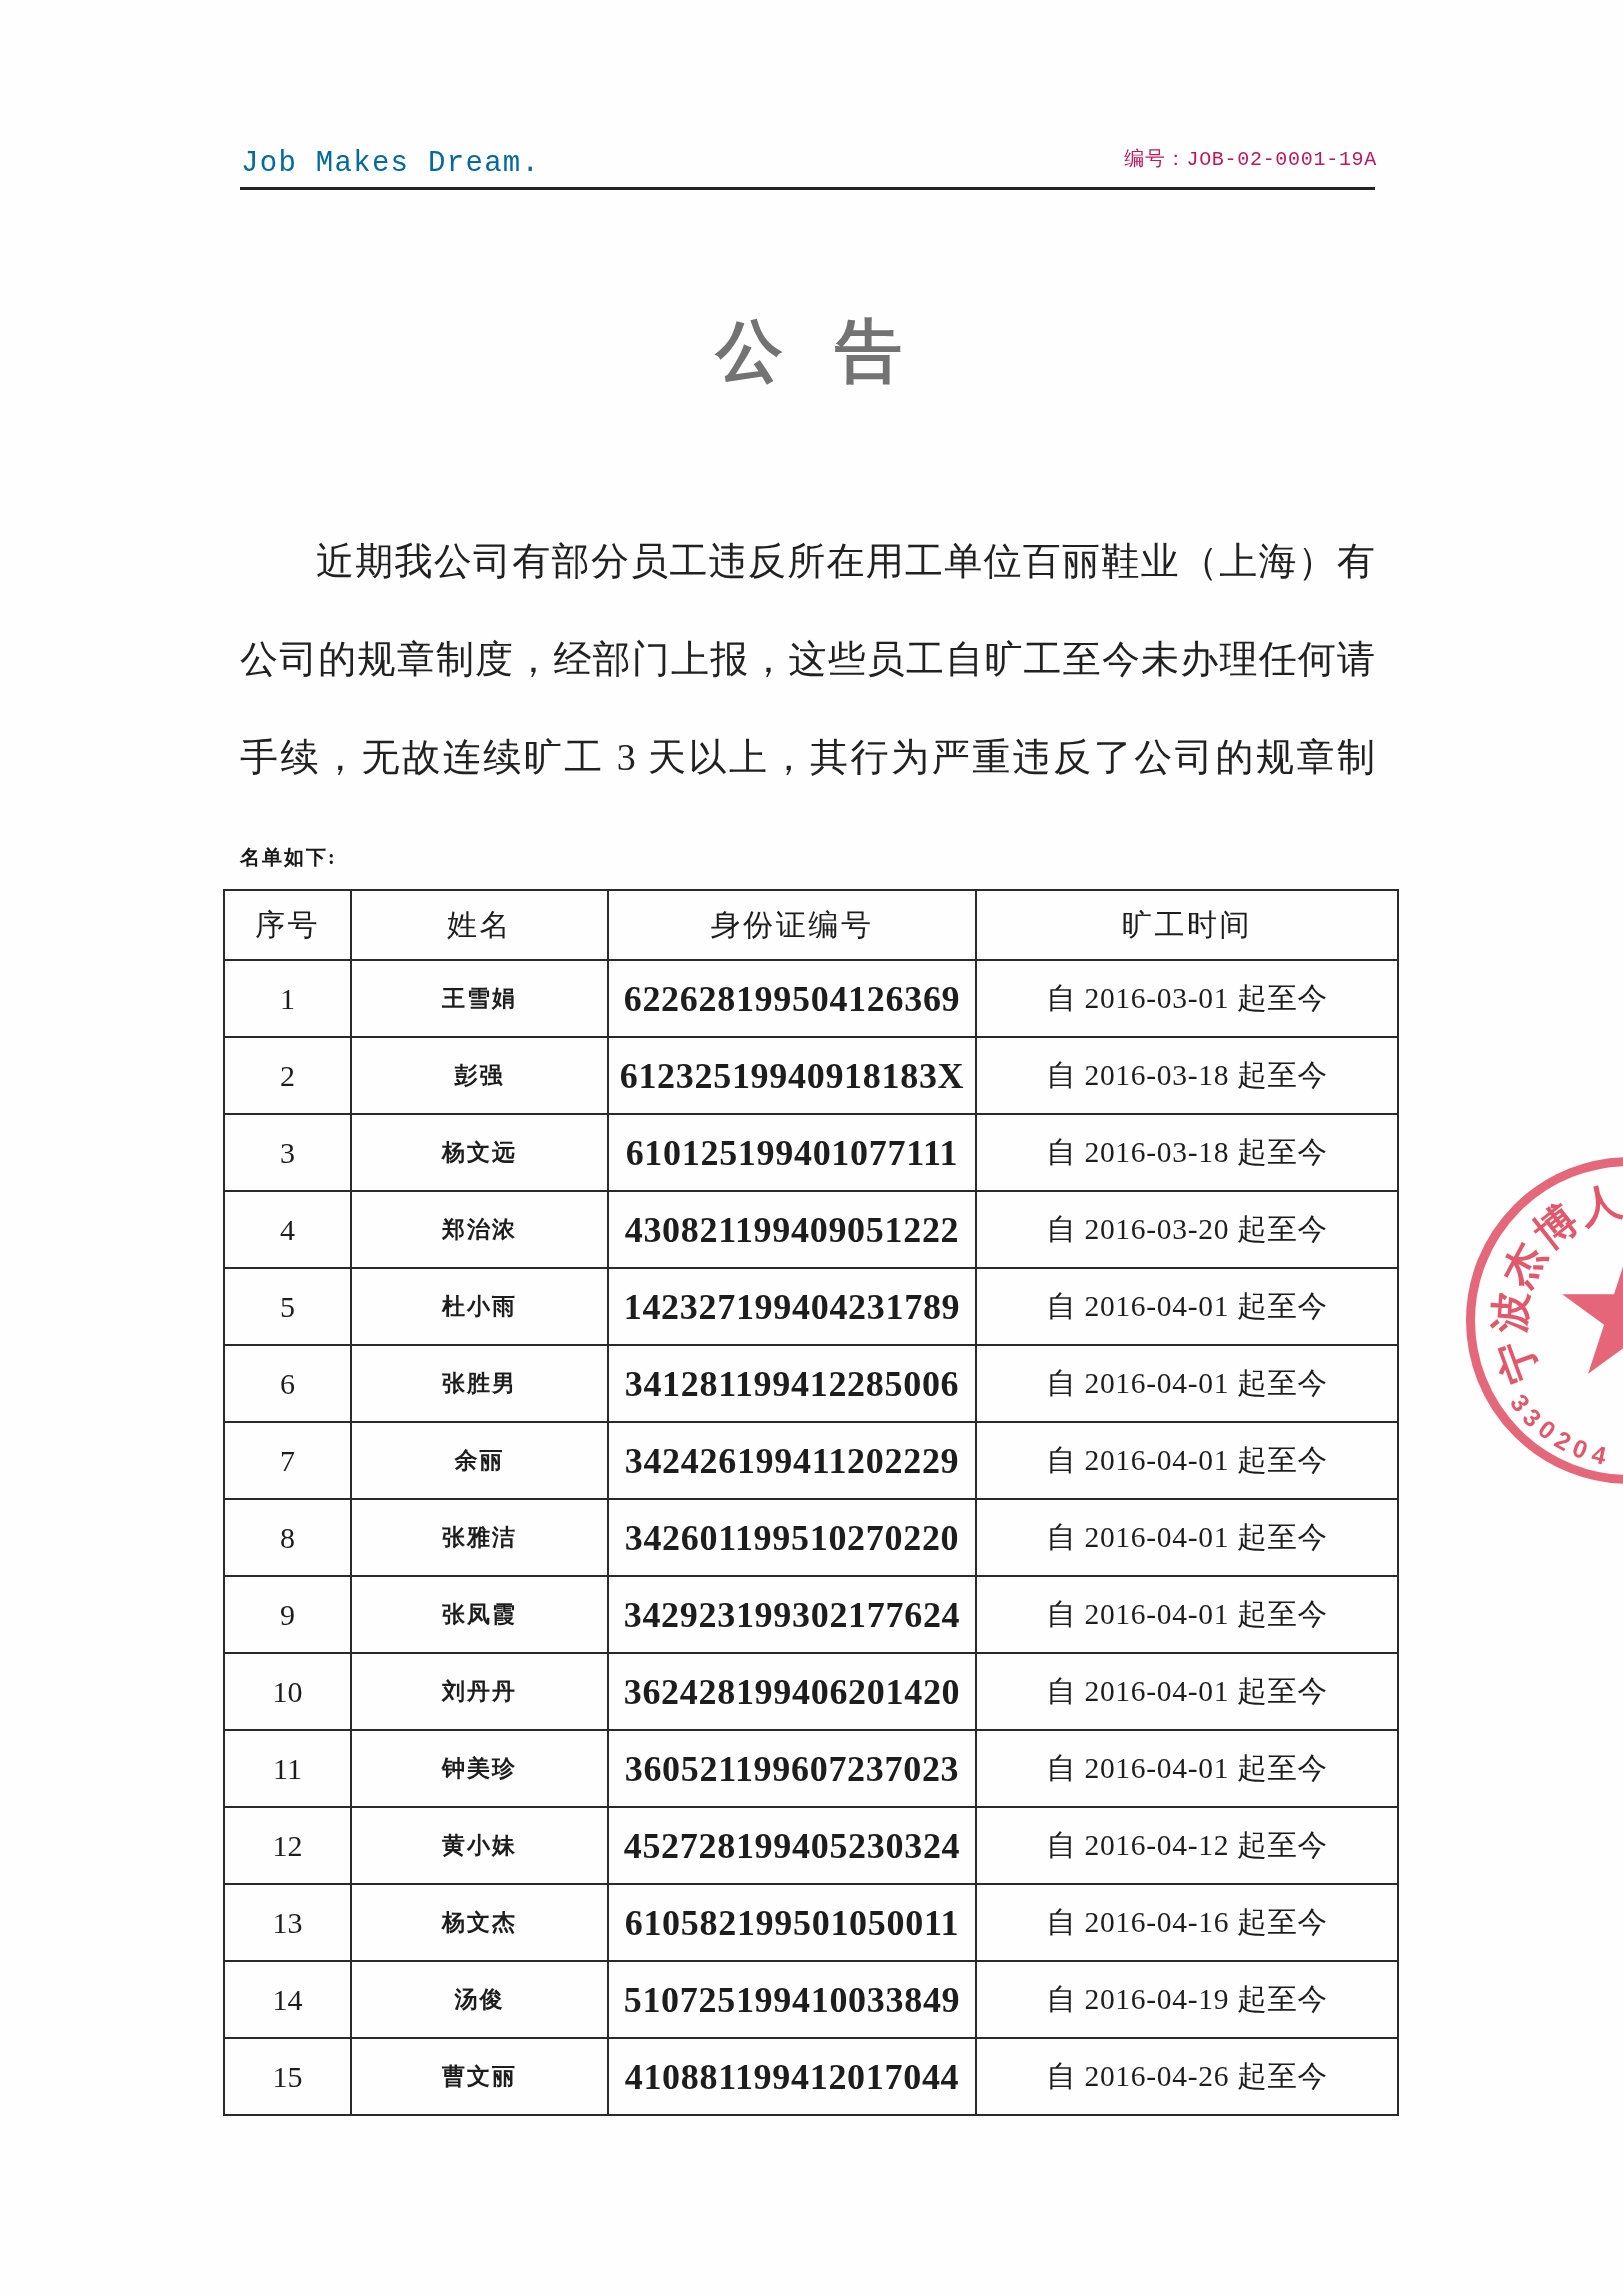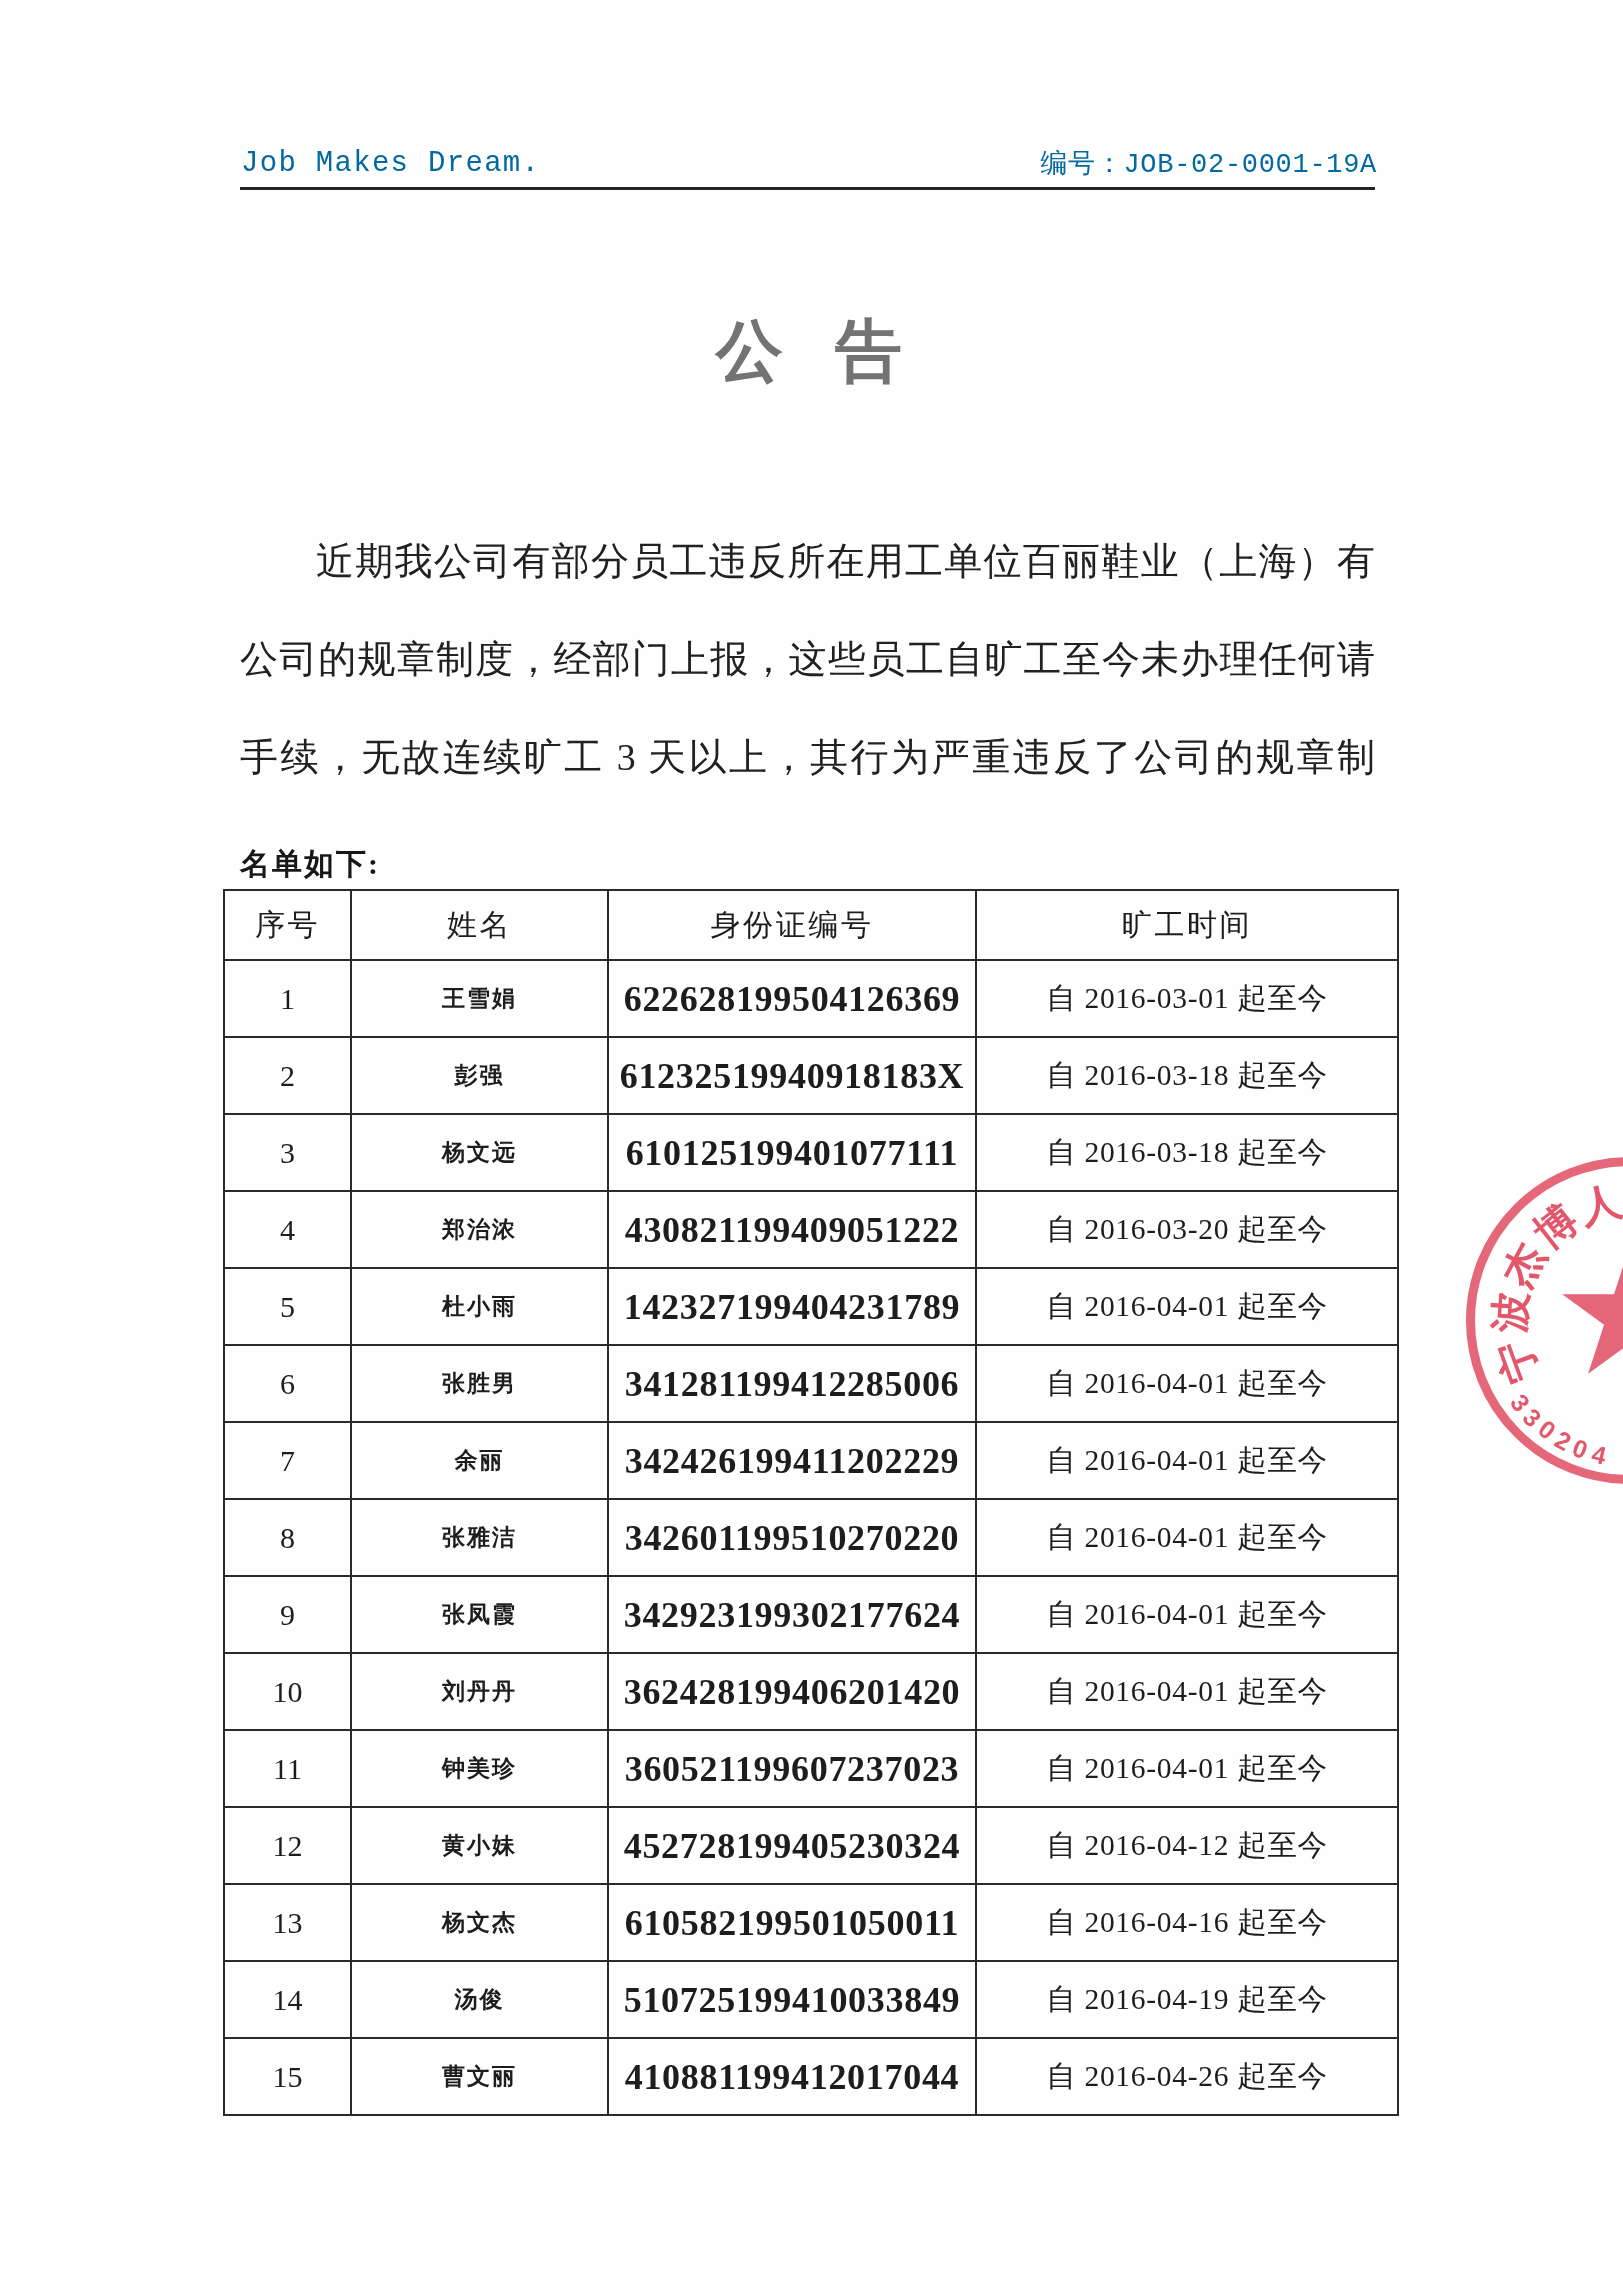"编号：JOB-02-0001-19A" .hdr-right { color: #0369a1 -> #be185d; font-size: 27px -> 20px }
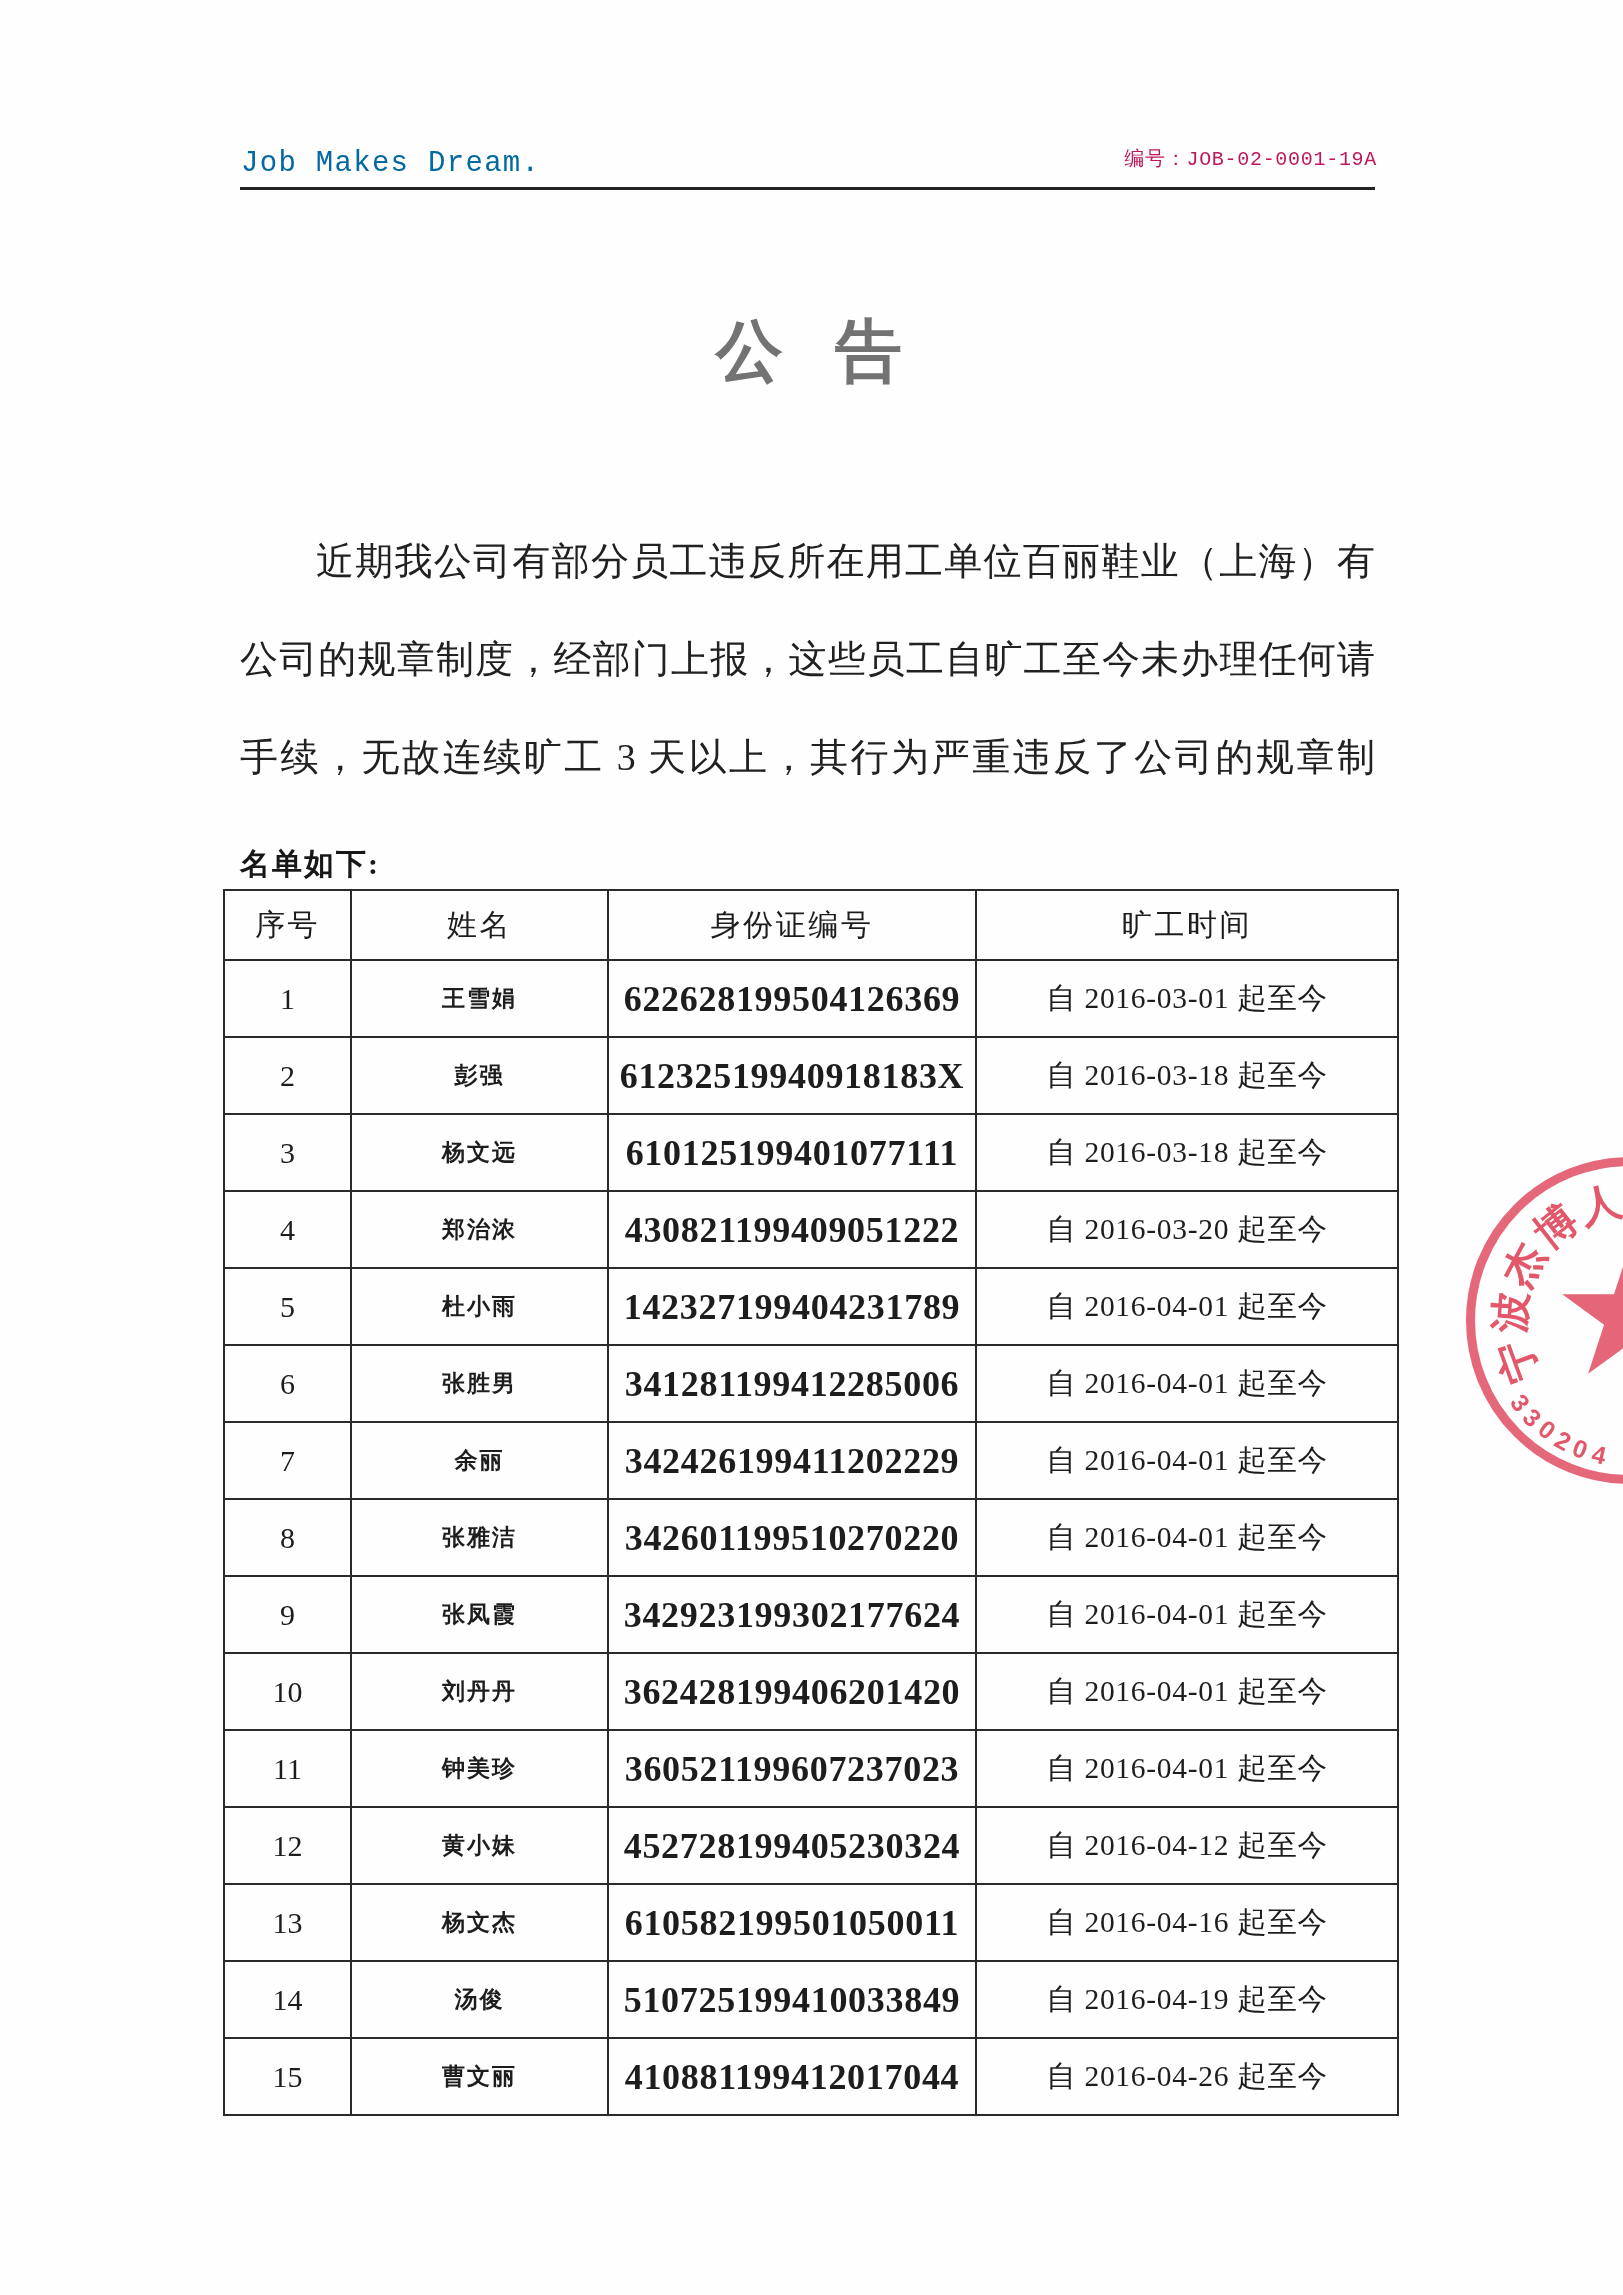"名单如下:" .list-label { font-size: 30px -> 20px }
